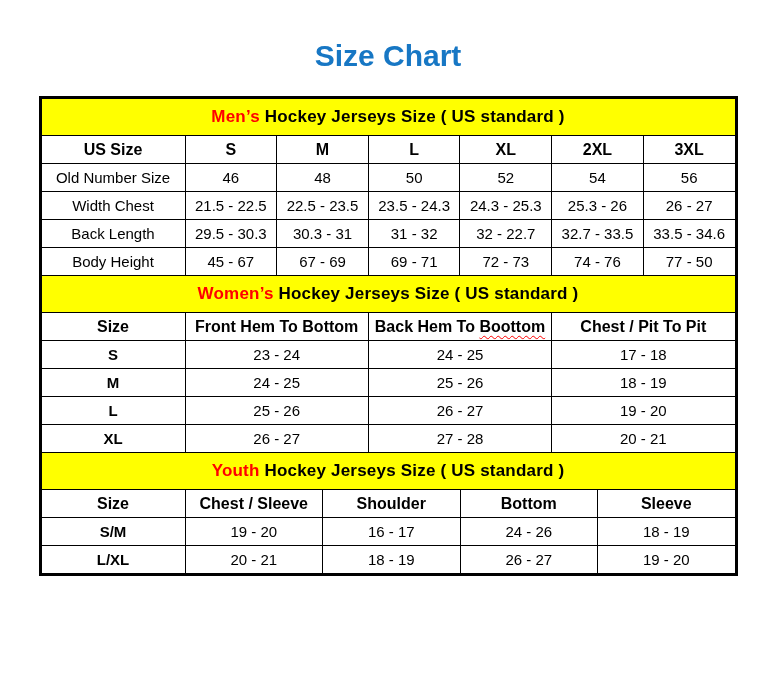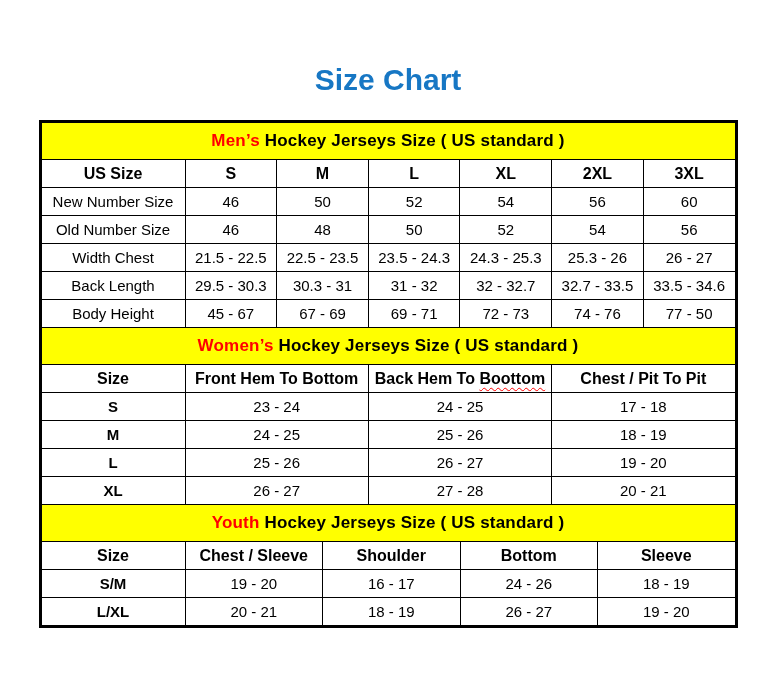"Size Chart" .page-title { padding-top: 62px -> 38px }
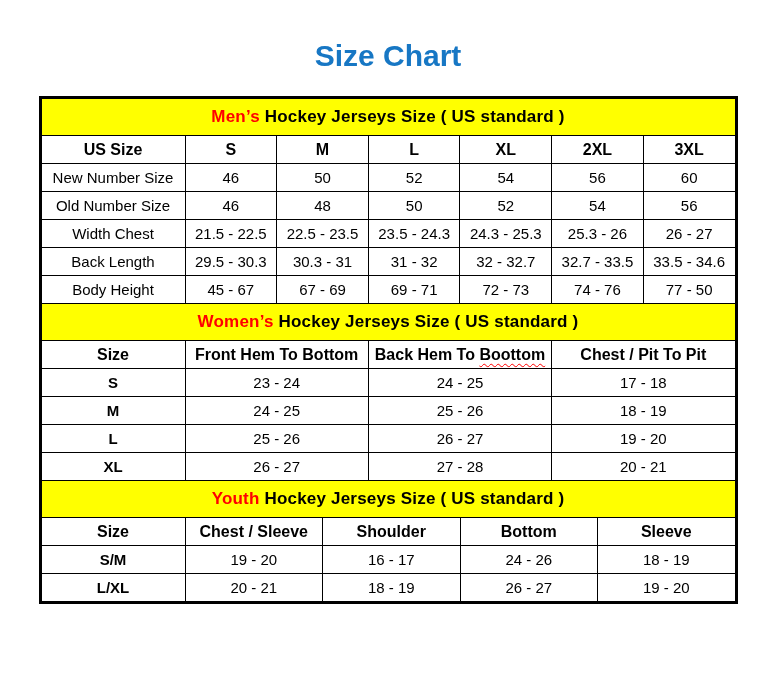"New Number Size" tr.data { html: <tr> <td>New Number Size</td> <td>46</td> <td>50</td> <td>52</td> <td>54</td> <td>56</td> <td>60</td> </tr> -> none }
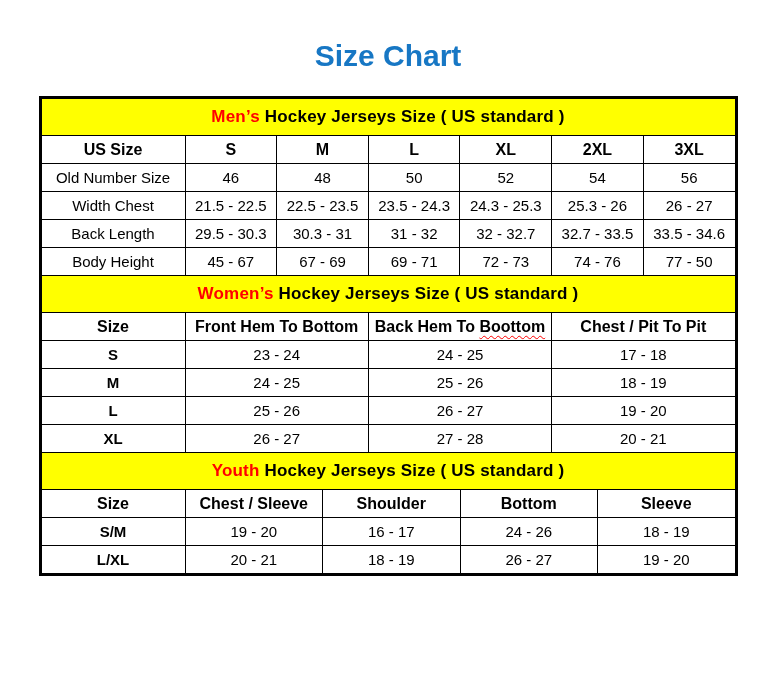"32 - 32.7" td { text: 32.7 -> 22.7 }
